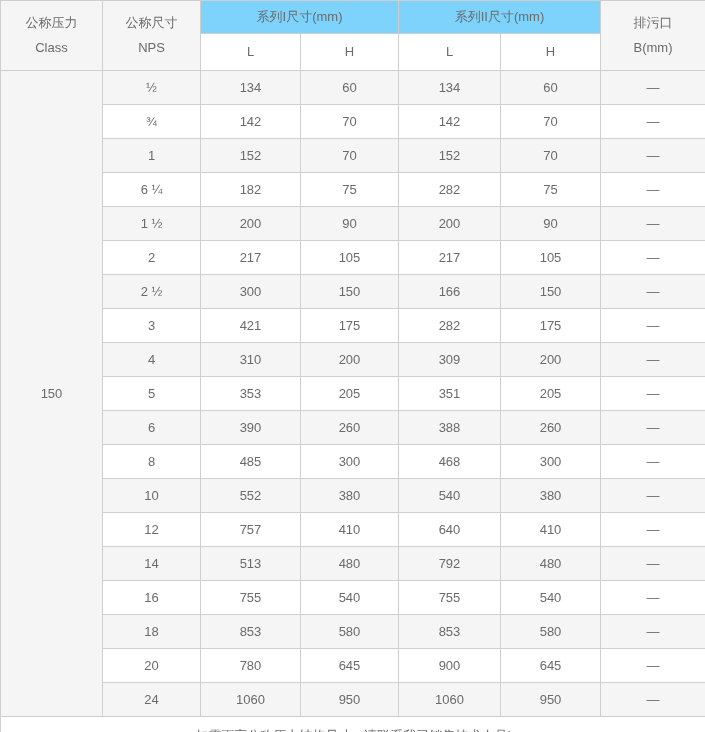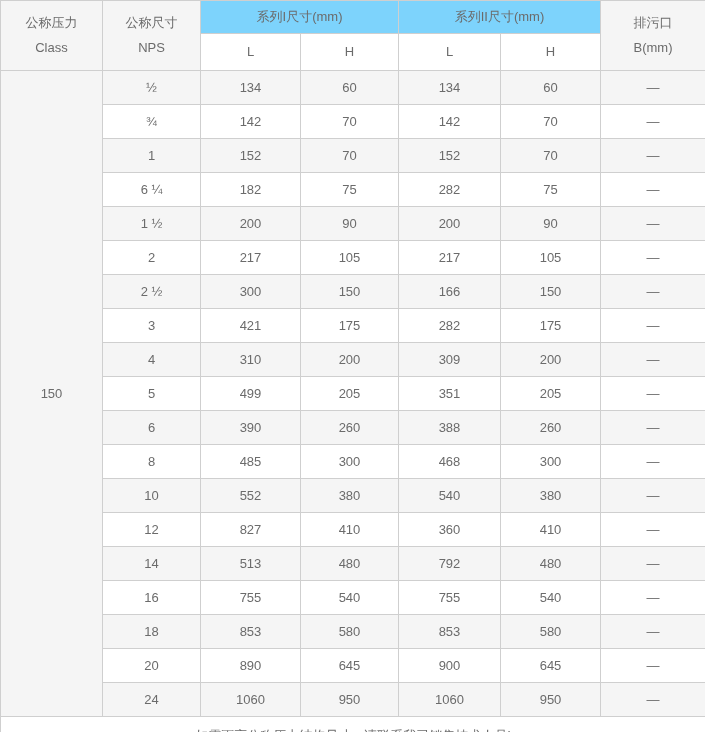"499" td { text: 499 -> 353 }
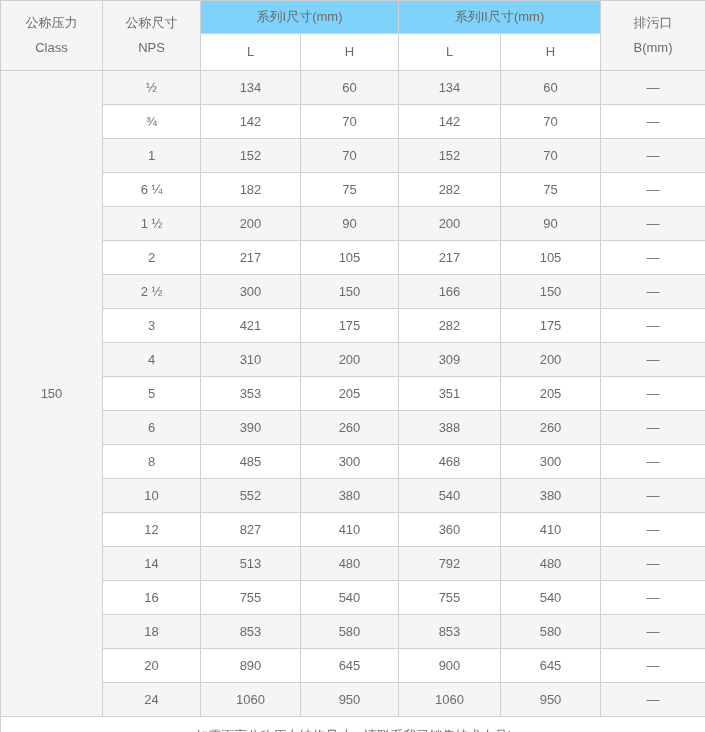"827" td { text: 827 -> 757 }
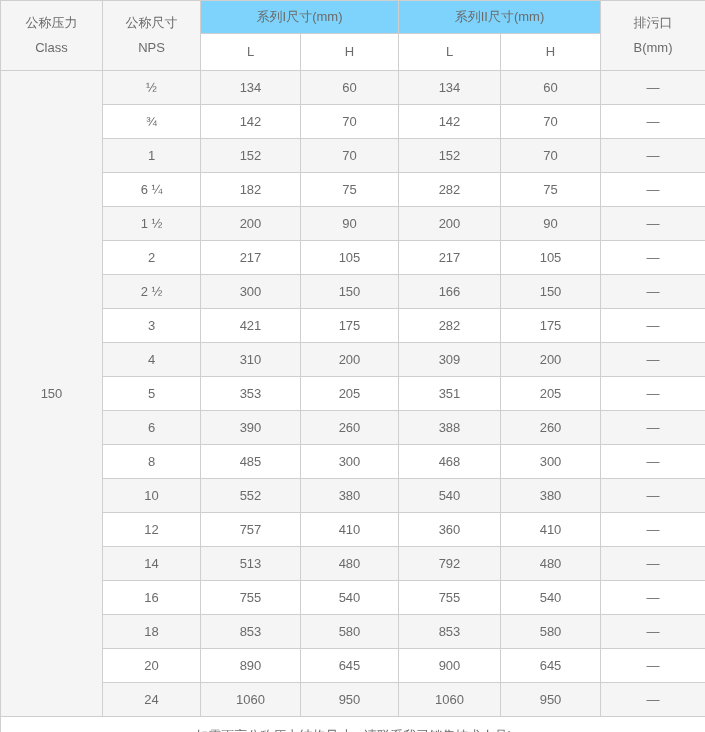"360" td { text: 360 -> 640 }
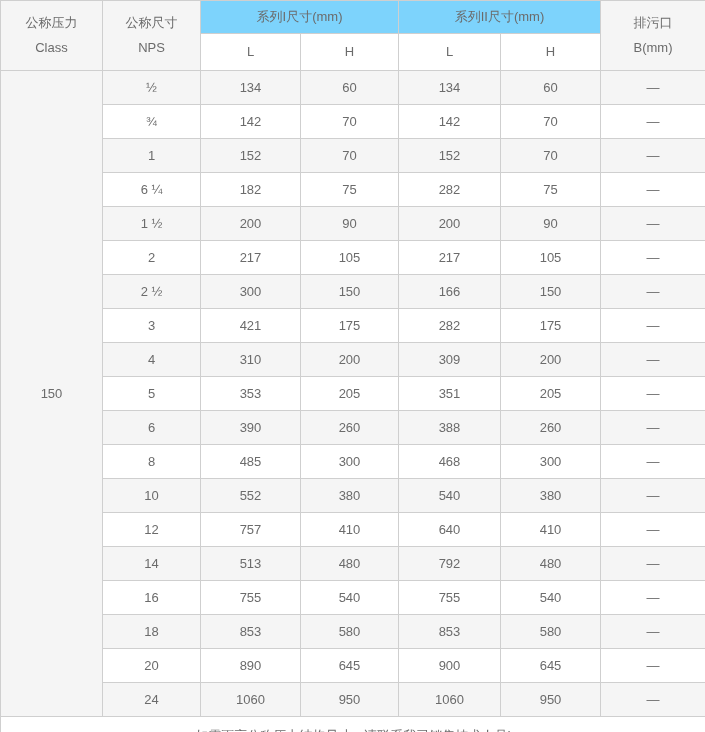"890" td { text: 890 -> 780 }
